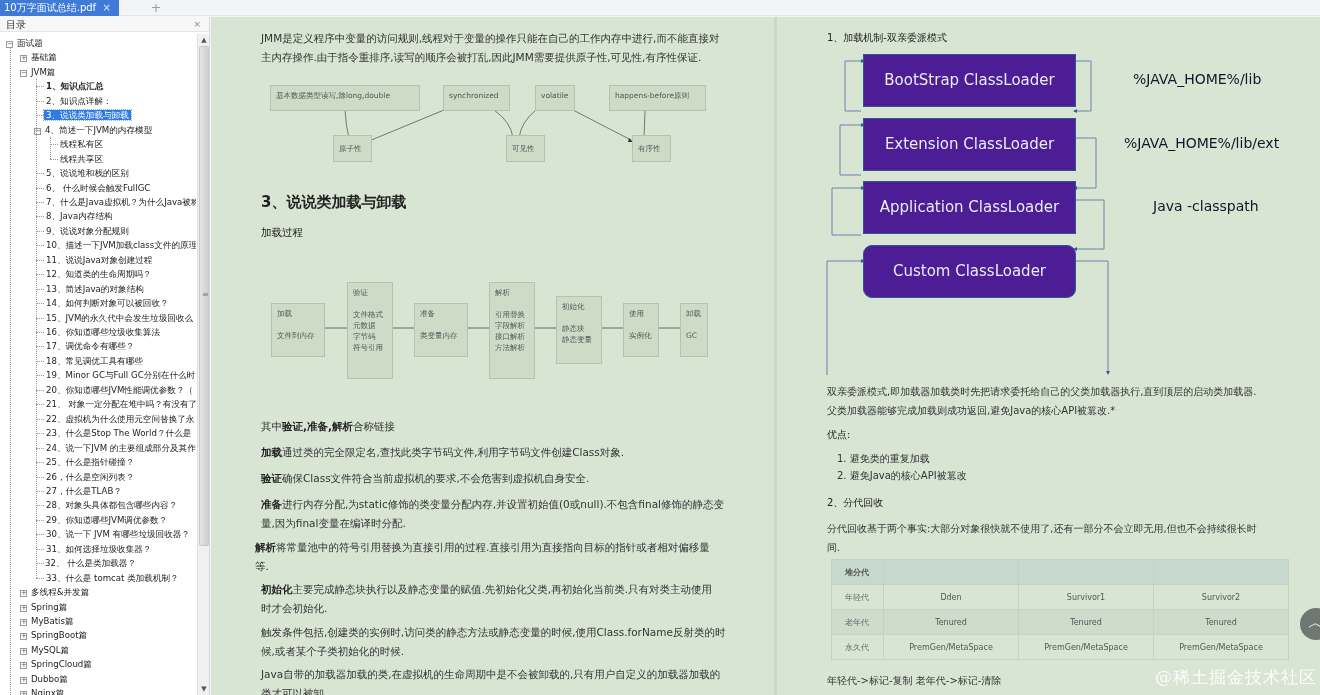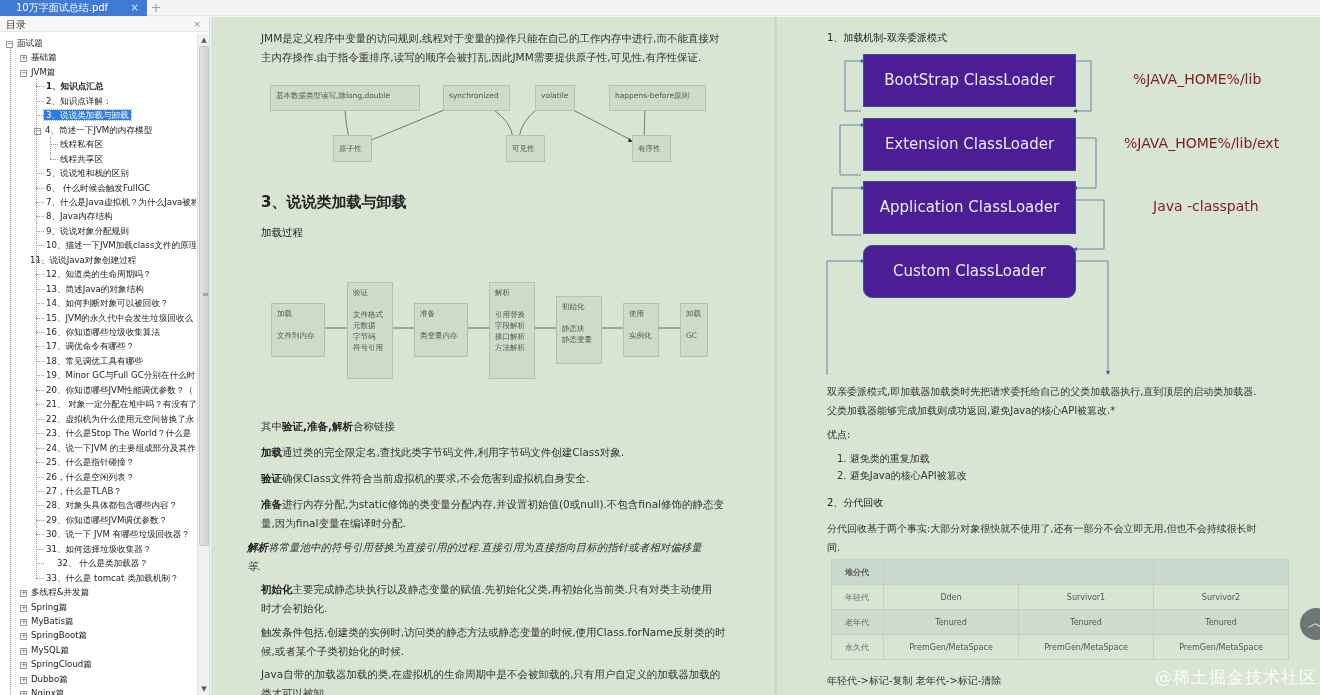"10万字面试总结.pdf" .tab { padding-left: 16px -> 4px; width: 147px -> 119px }
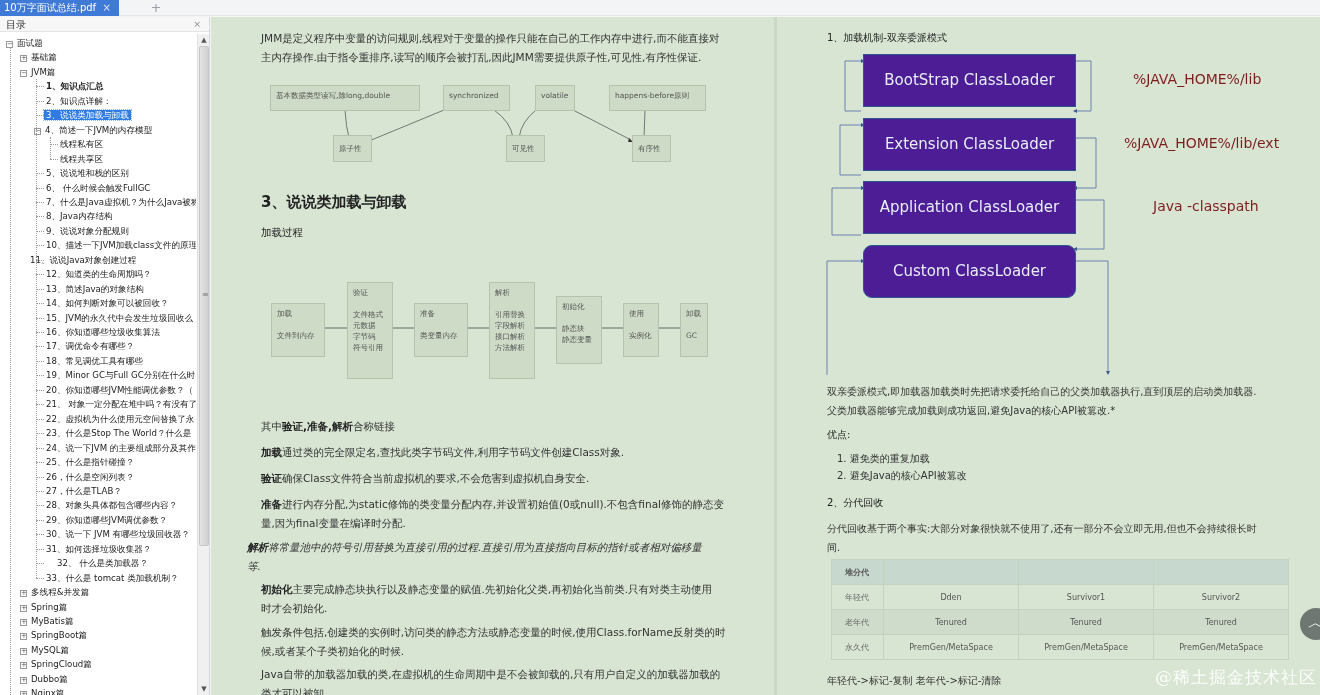"%JAVA_HOME%/lib" .path { color: #7f1d1d -> #0f172a }
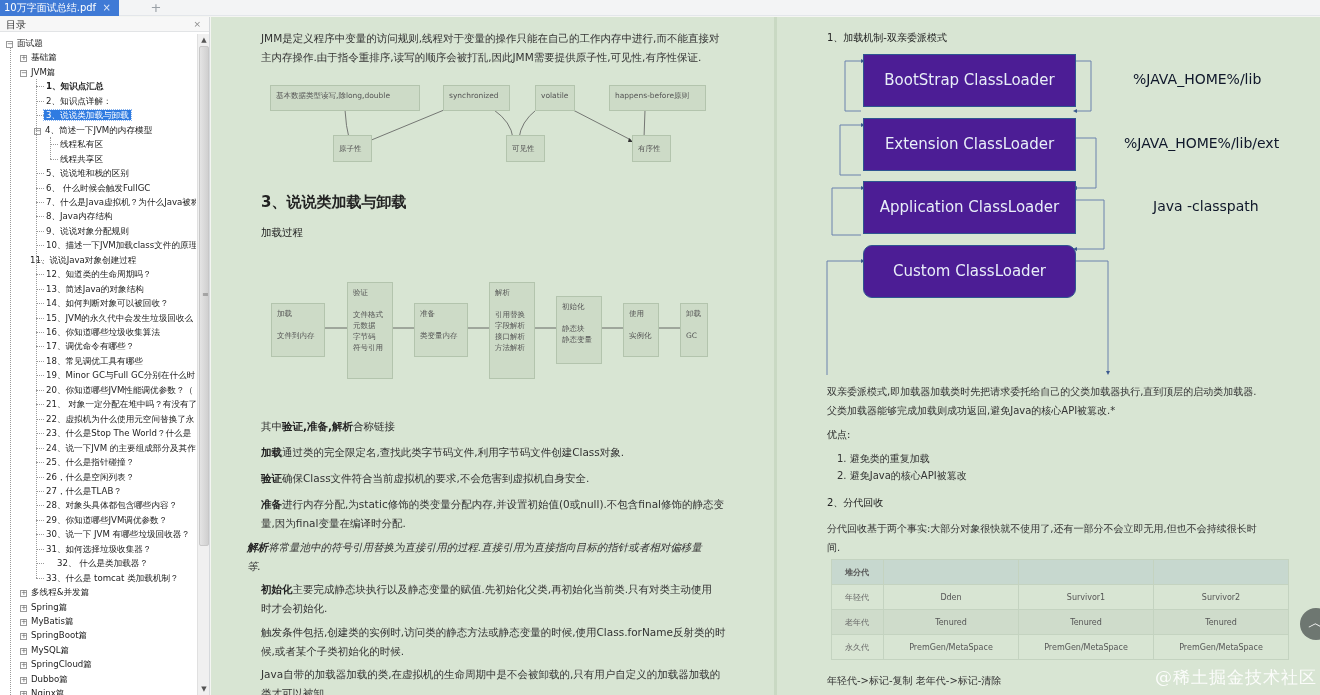"11、说说Java对象创建过程" div.node { left: 28px -> 44px }
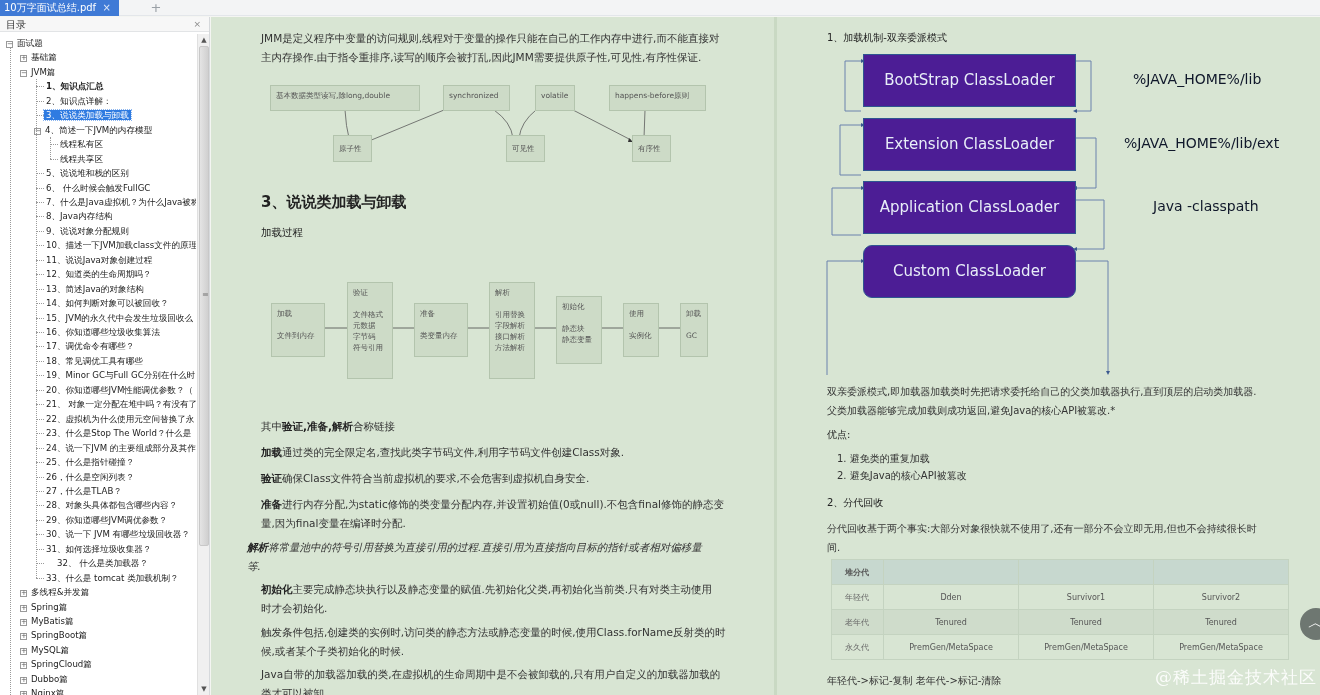"解析将常量池中的符号引用替换为直接引用的过程.直接引用为直接指向目标的指针或者相" div.p { font-style: italic -> none; left: 36px -> 44px }
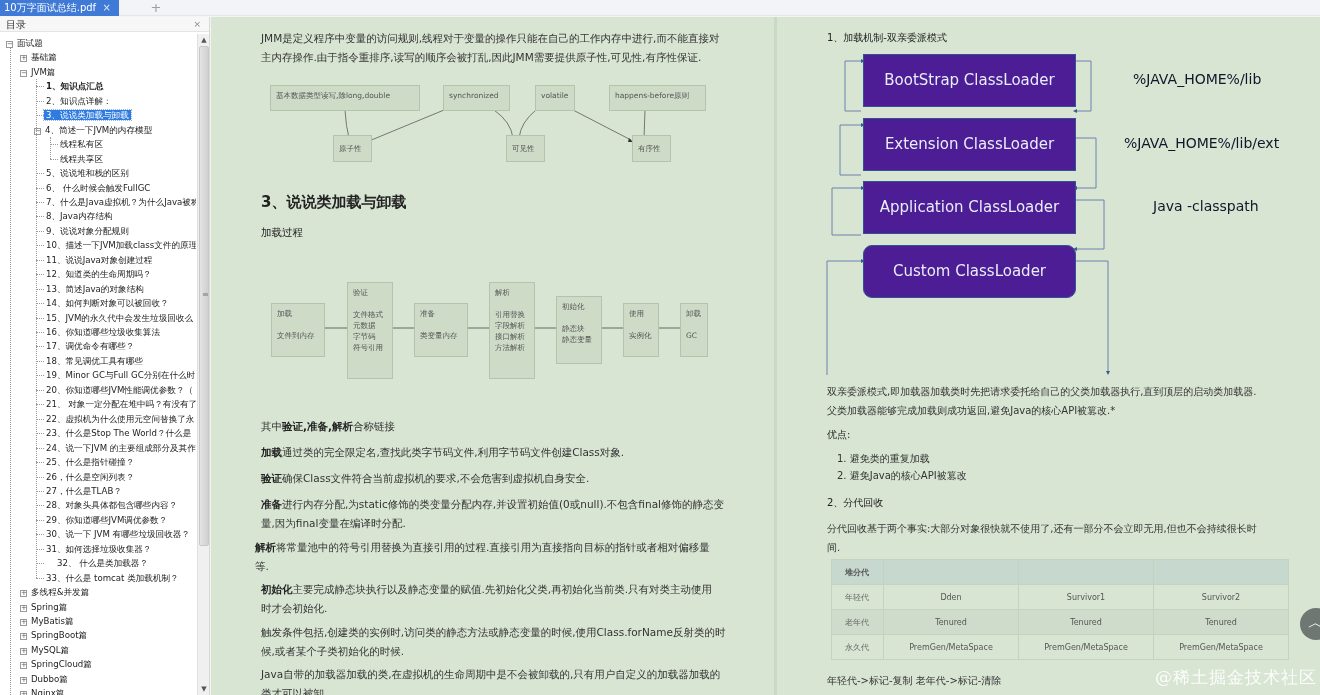"32、 什么是类加载器？" div.node { left: 55px -> 43px }
